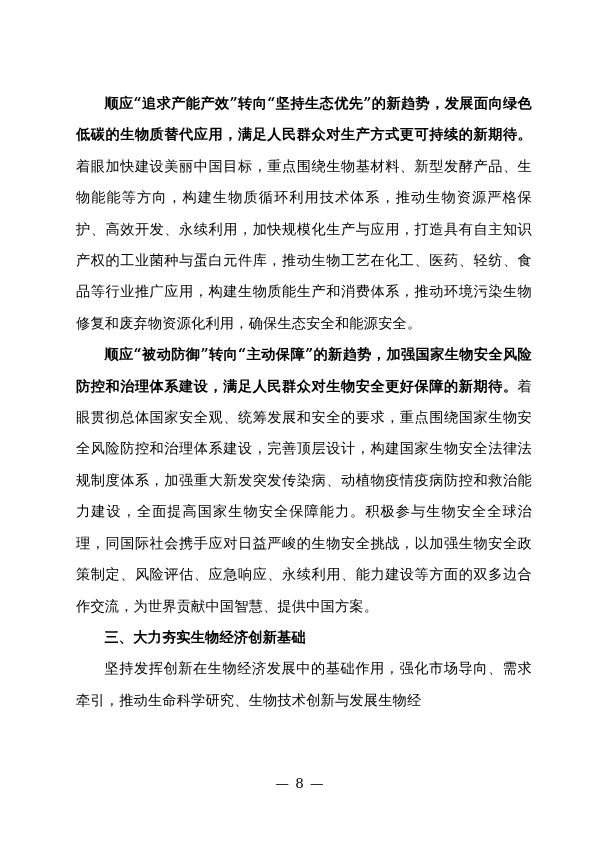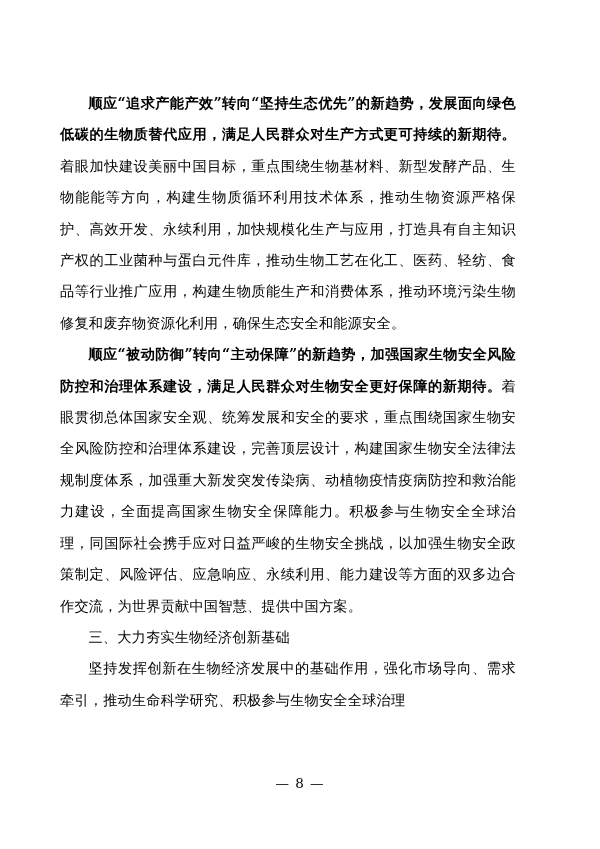"顺应“追求产能产效”转向“坚持生态优先”的新趋势，发展面向绿色低碳的生物质替代应" .content { left: 60px -> 76px }
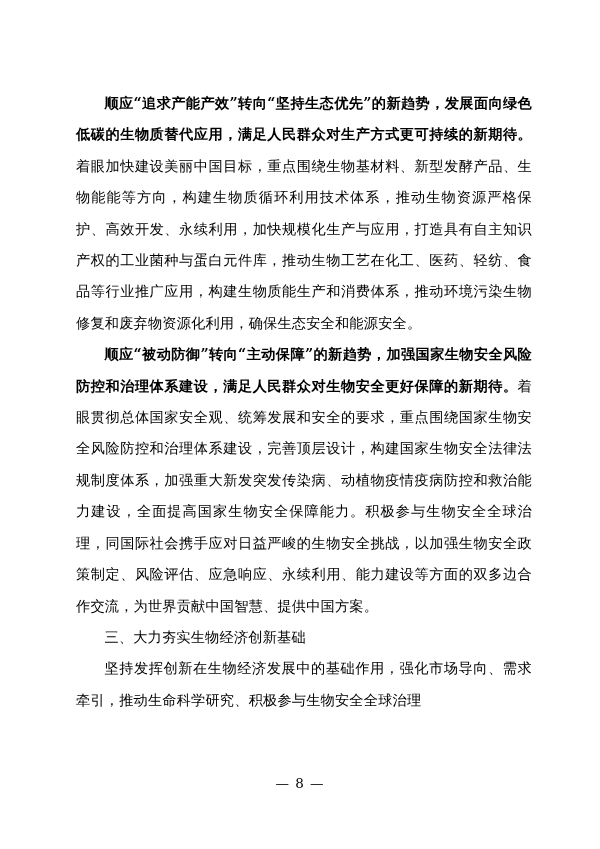"三、大力夯实生物经济创新基础" p.heading { font-weight: normal -> bold }
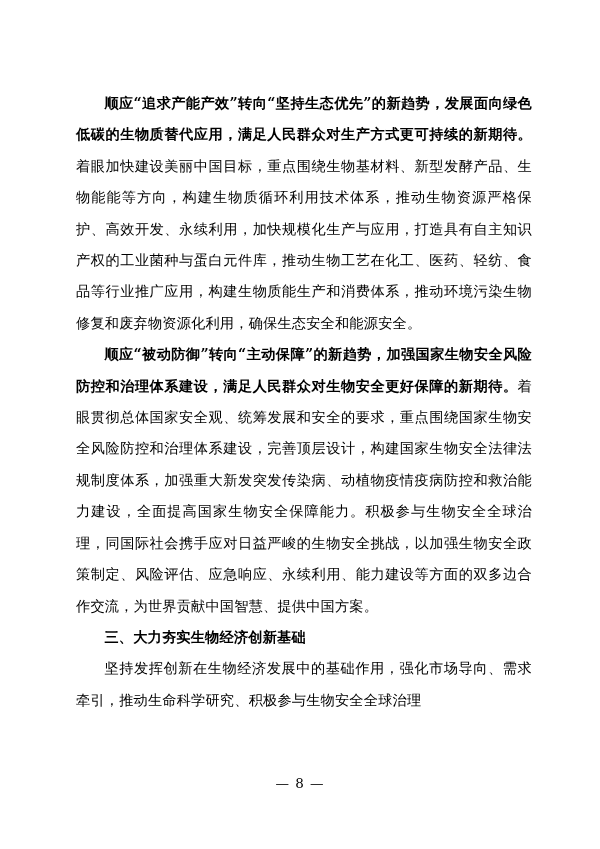"坚持发挥创新在生物经济发展中的基础作用，强化市场导向、需求牵引，推动生命科学研究" p.body { text: 积极参与生物安全全球治理 -> 生物技术创新与发展生物经 }
